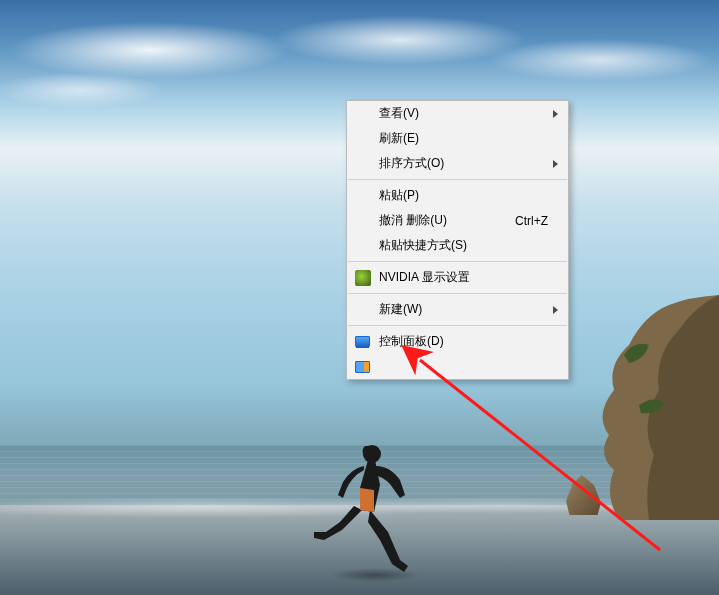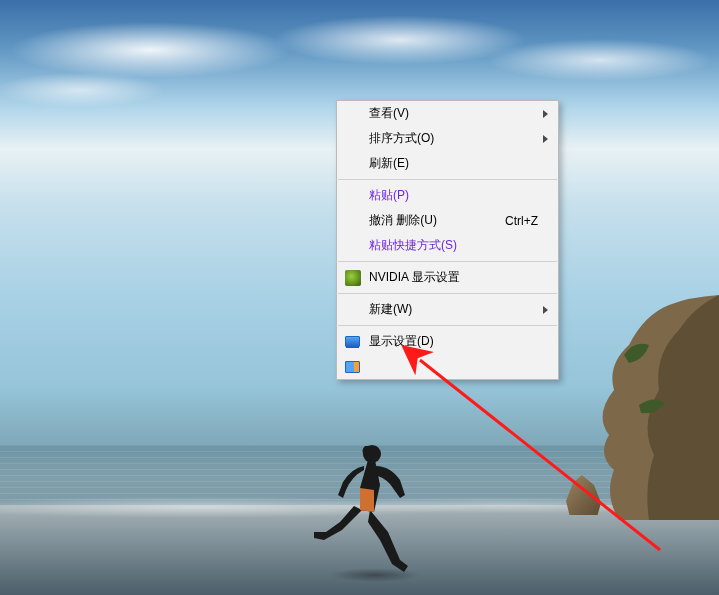"查看(V)" .context-menu { left: 336px -> 346px }
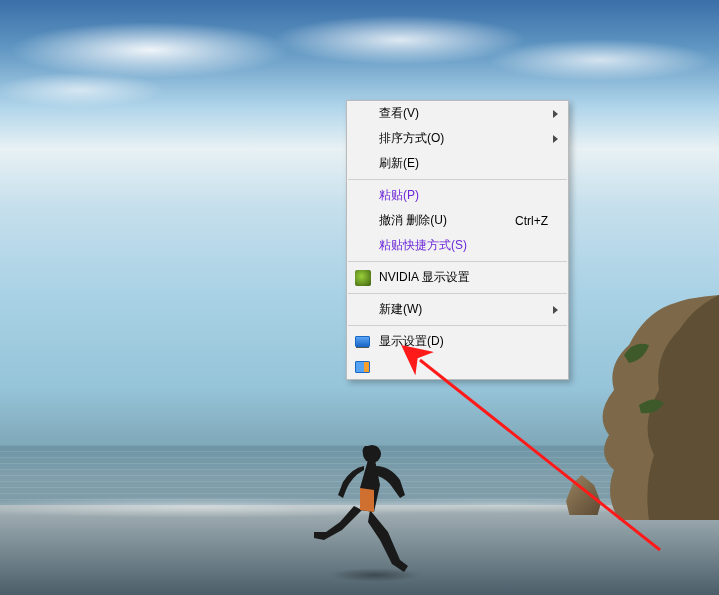"排序方式(O)" div.menu-item { order: before "刷新(E)" -> after "刷新(E)" }
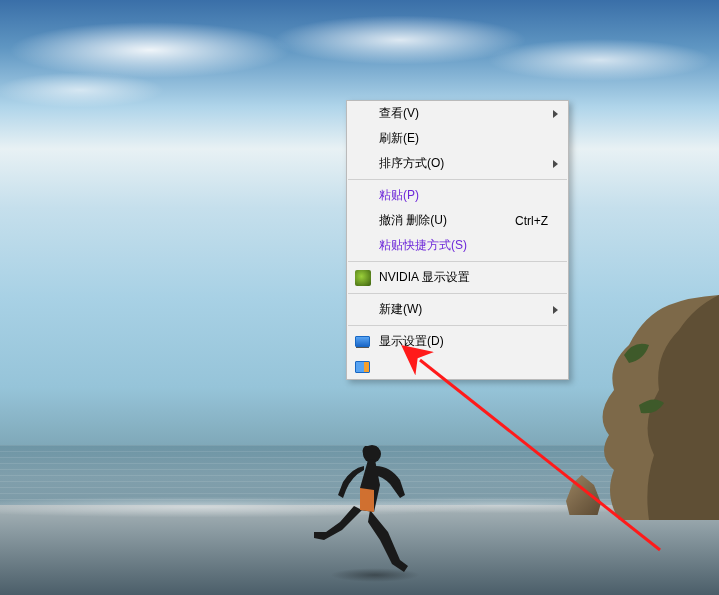"粘贴(P)" .menu-item.disabled { color: #6d28d9 -> #000000 }
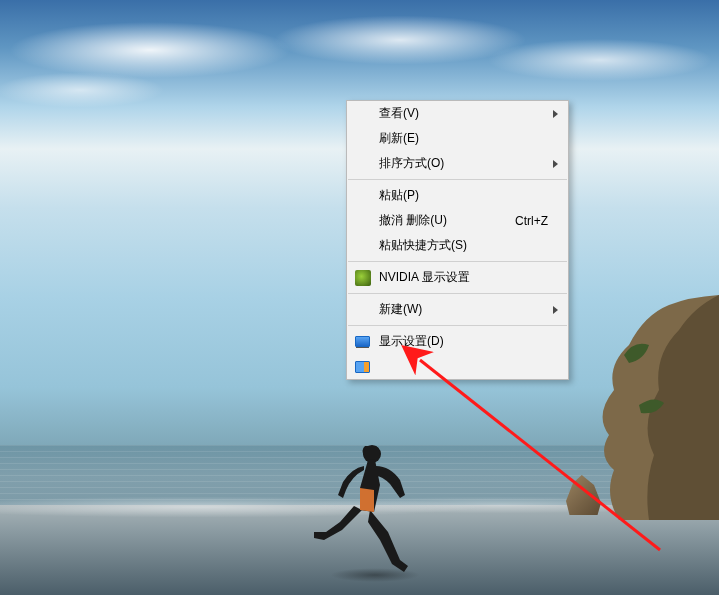"显示设置(D)" span.menu-label { text: 显示设置 -> 控制面板 }
